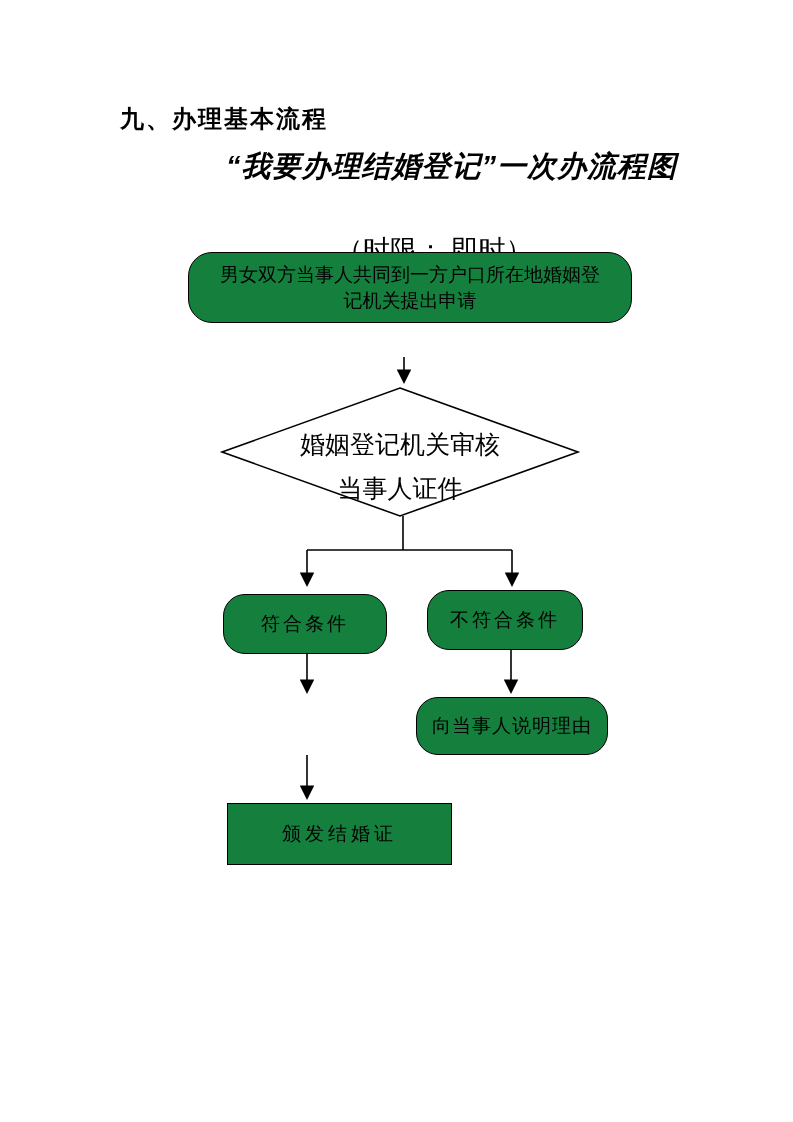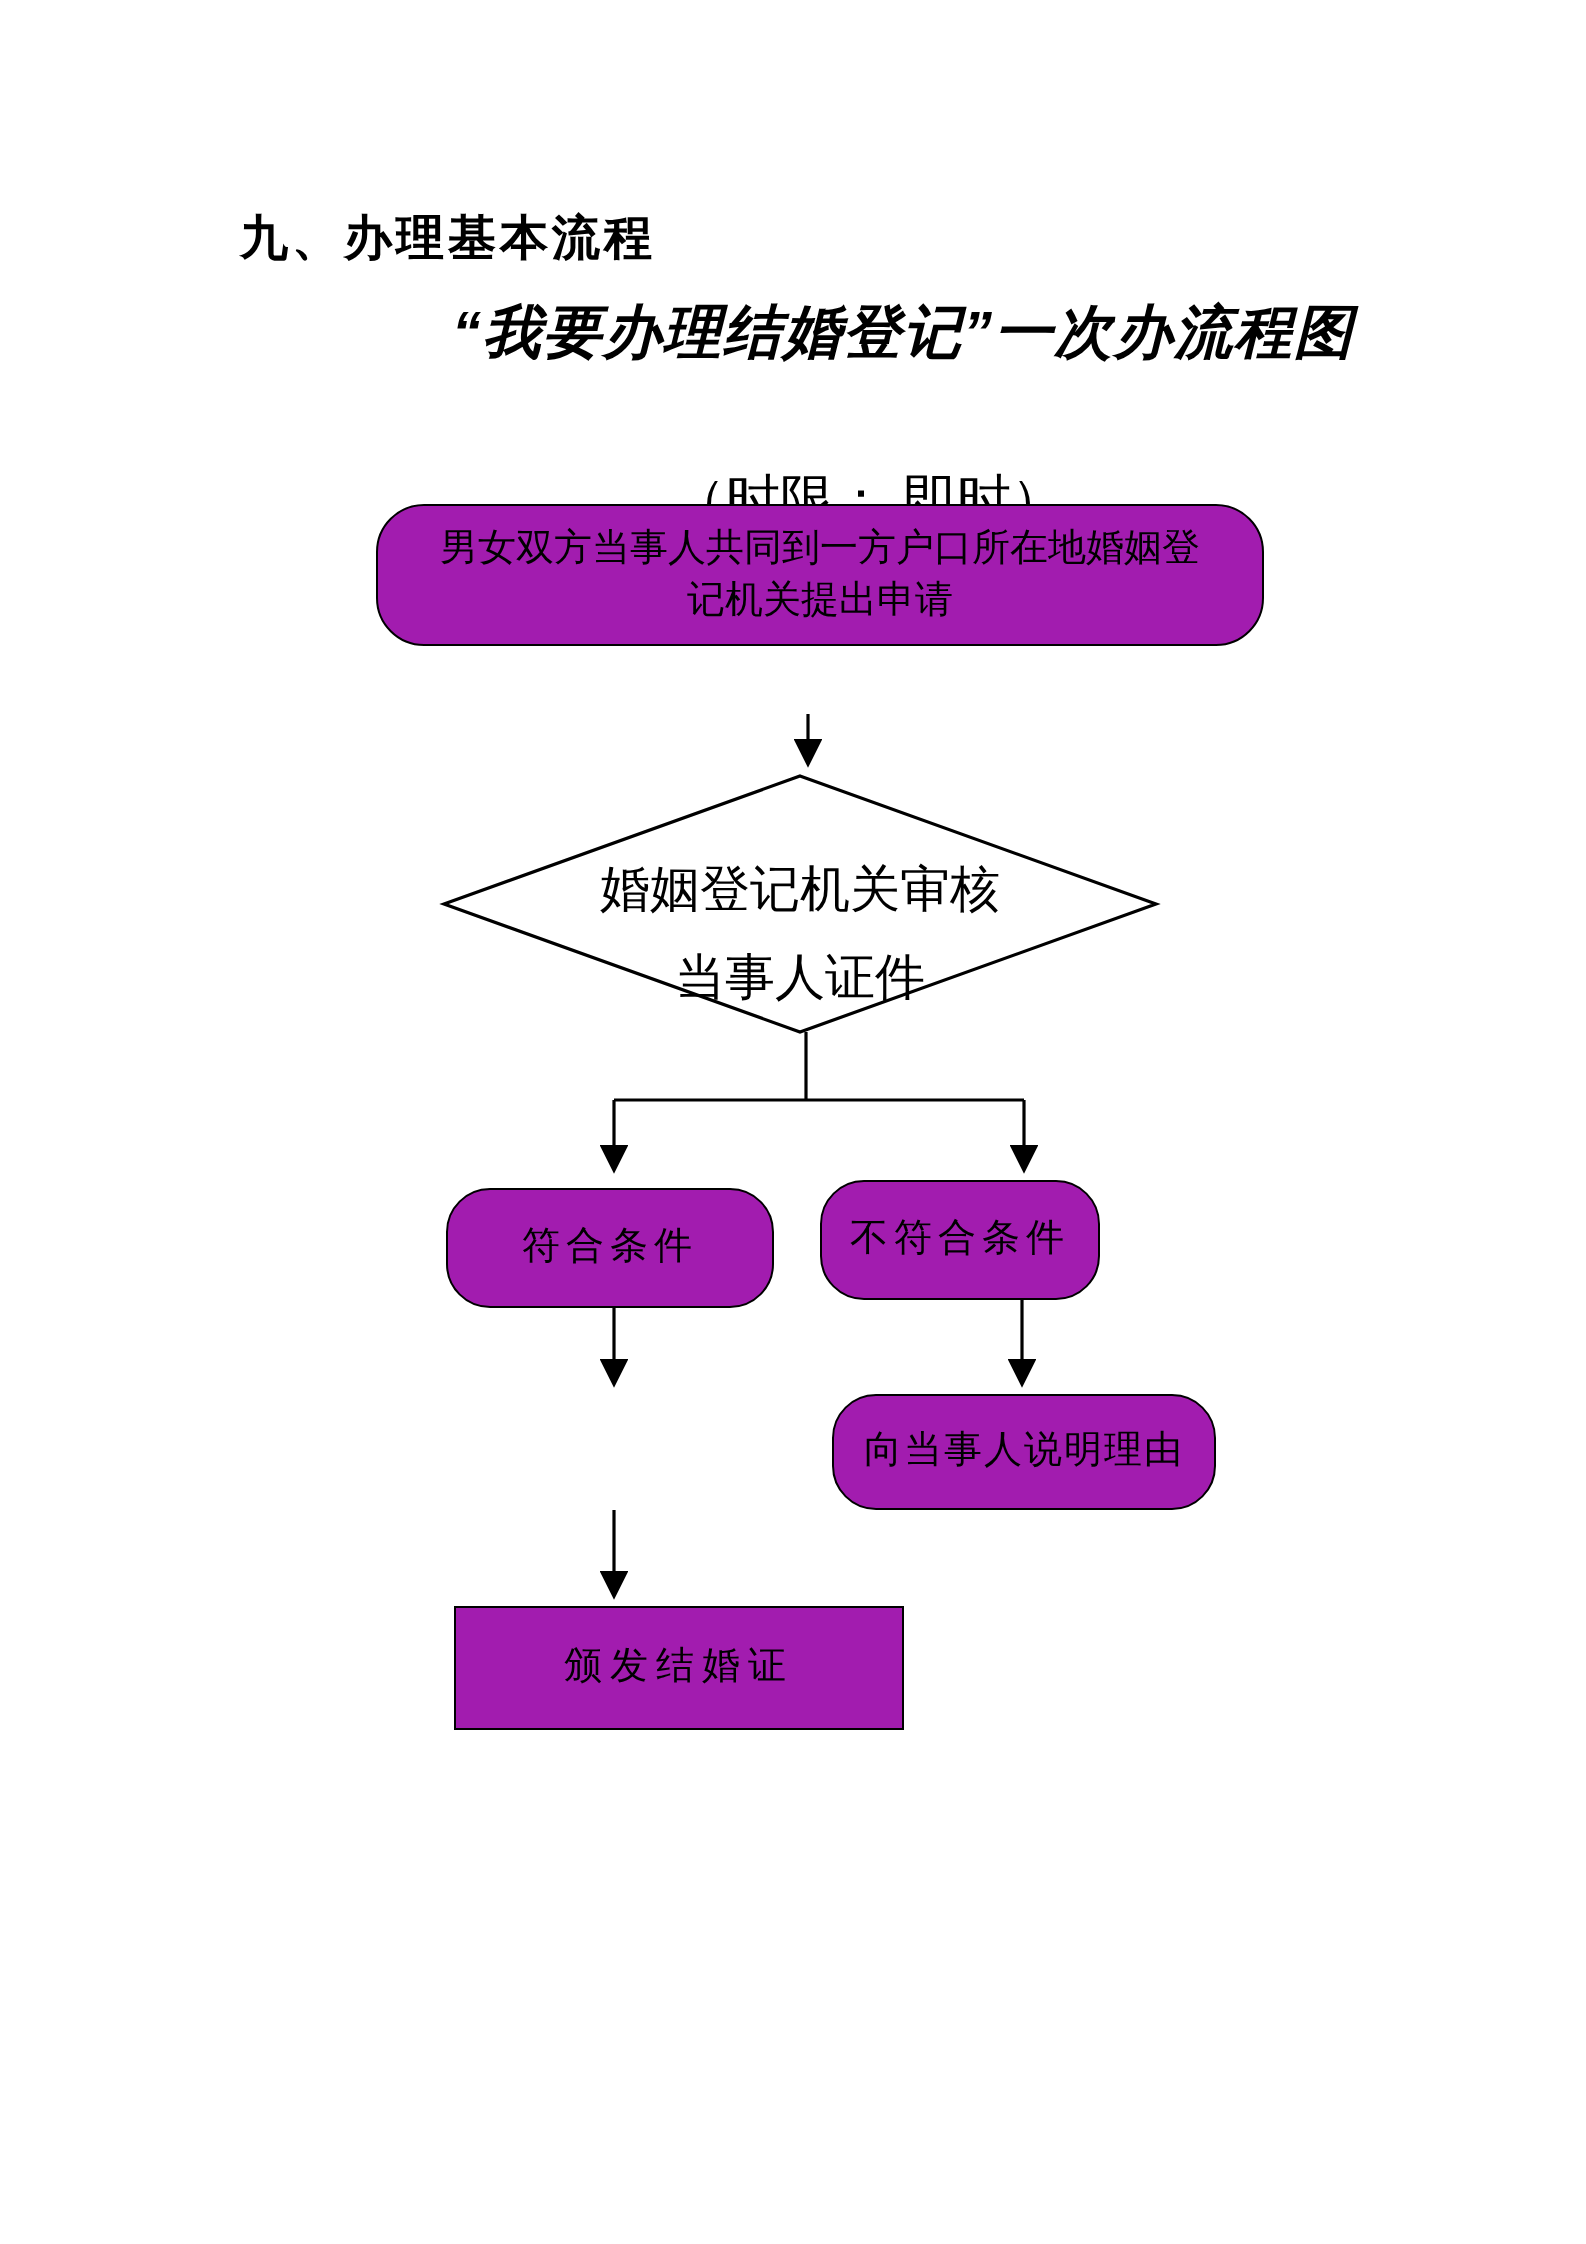"男女双方当事人共同到一方户口所在地婚姻登" .node { background: #a21caf -> #15803d }
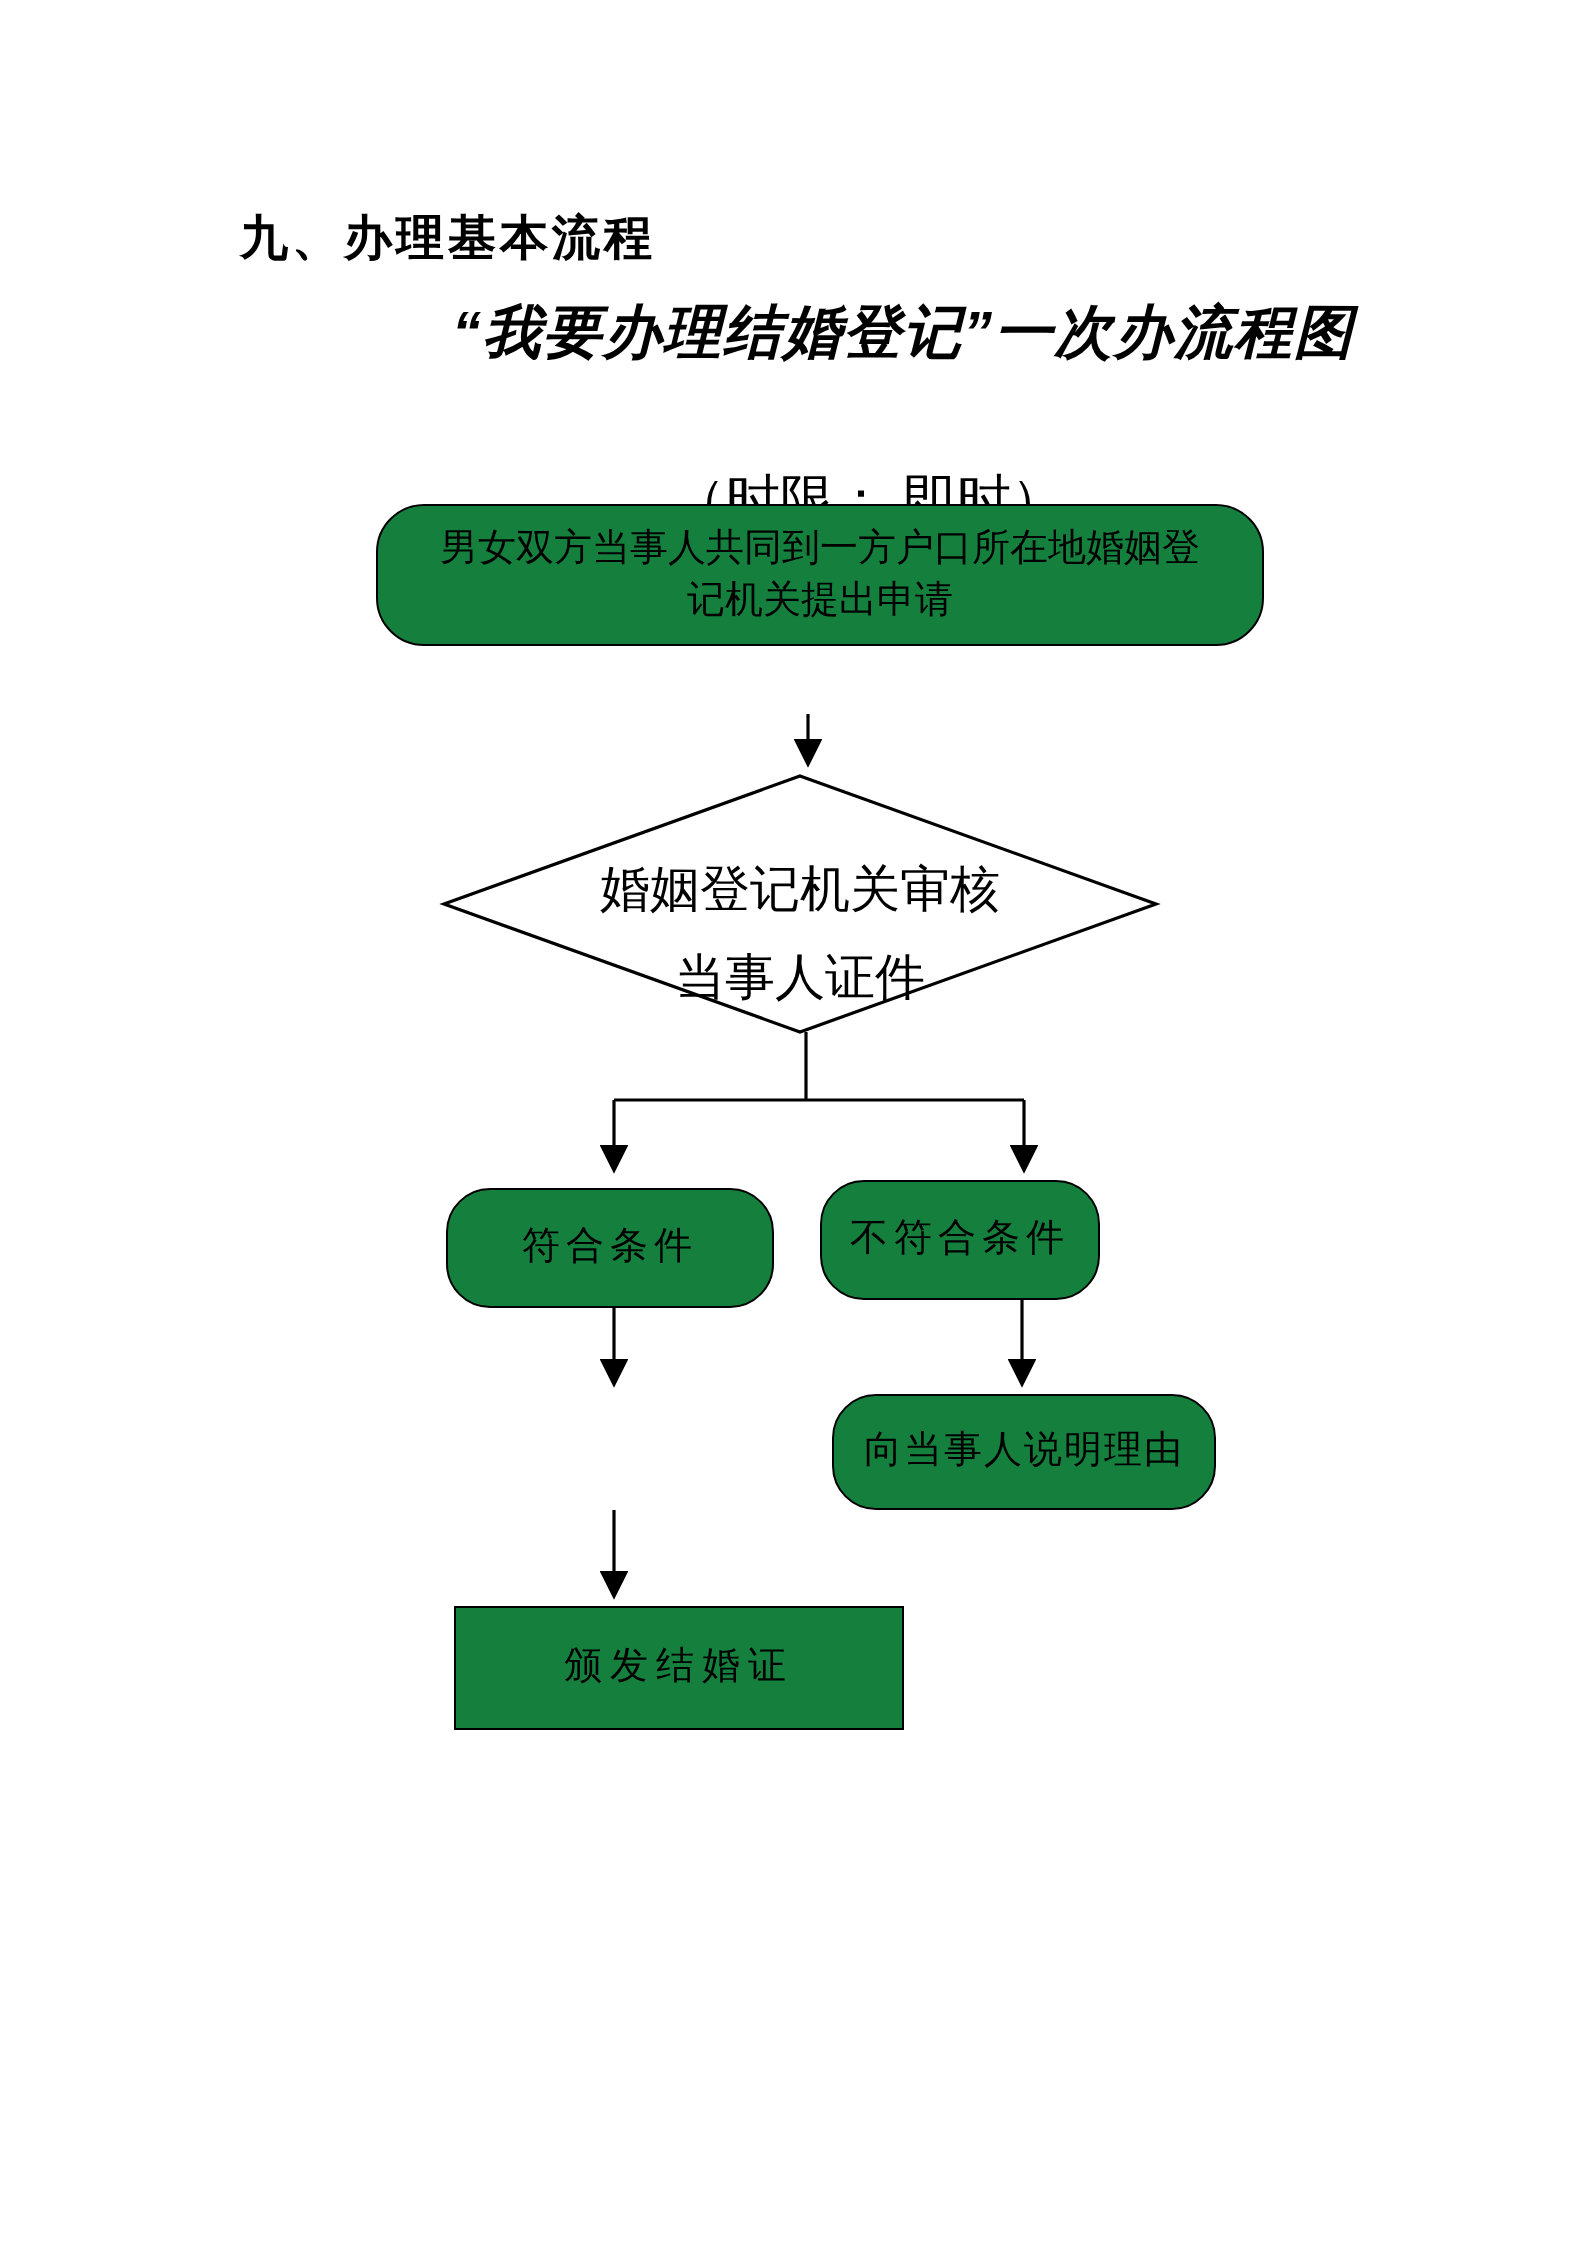"不符合条件" .node-not-eligible { left: 410px -> 427px; width: 140px -> 156px }
